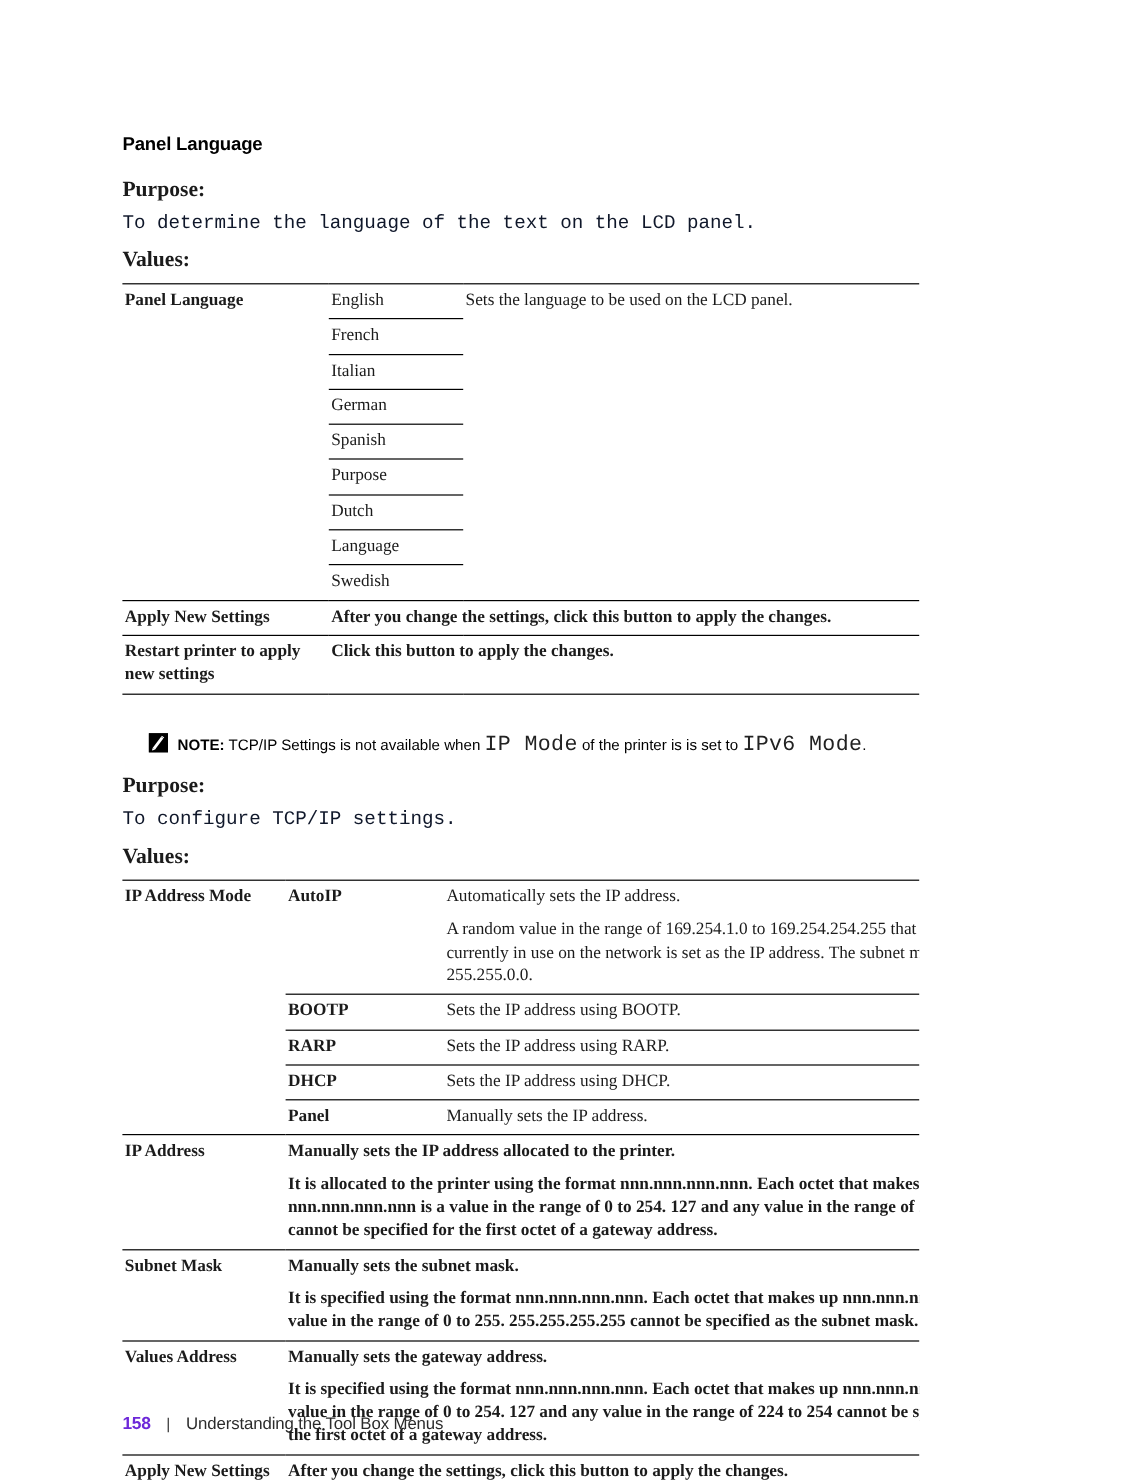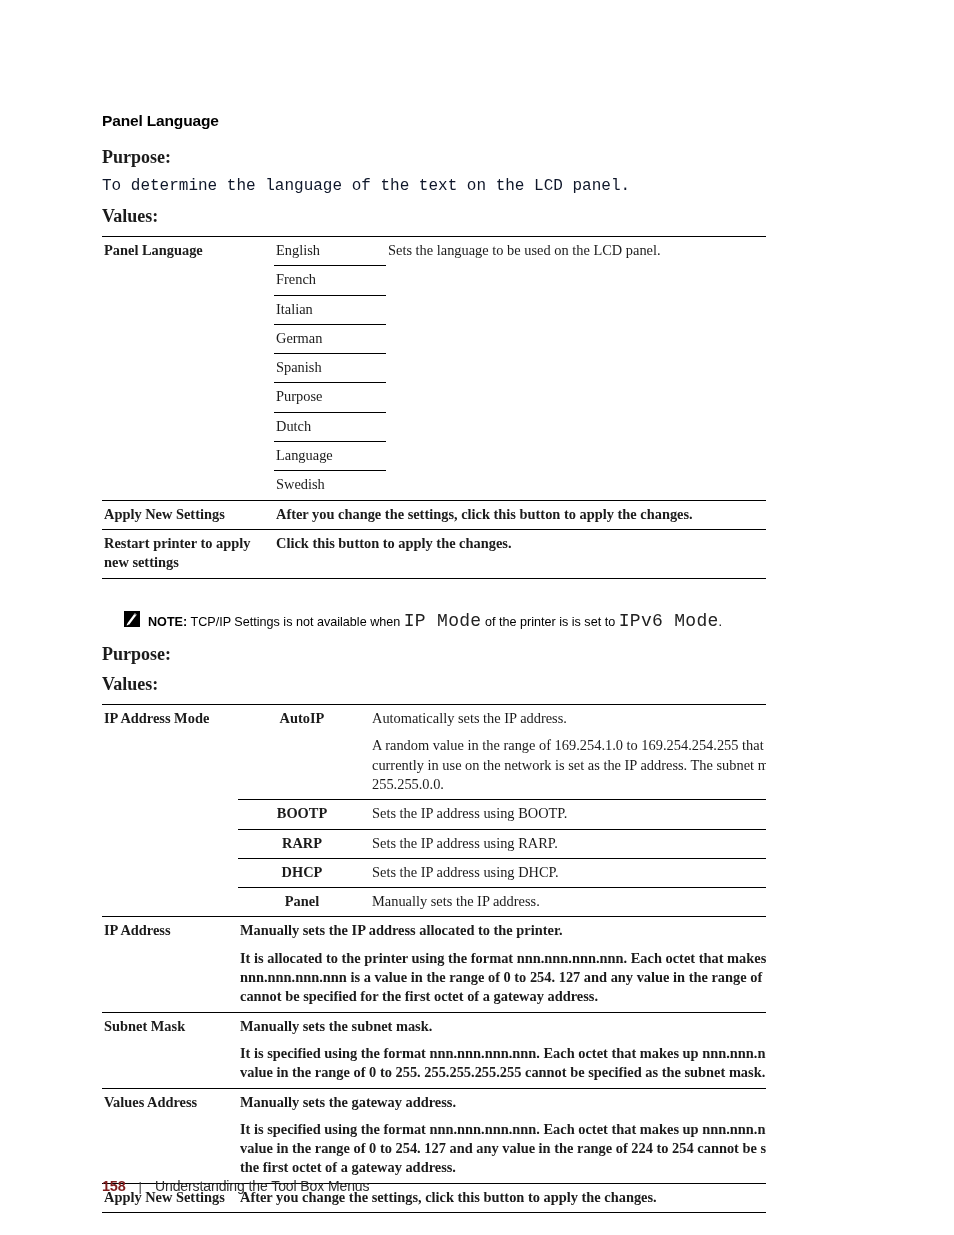"To configure TCP/IP settings." div.purpose-text { html: none -> <div>To configure TCP/IP settings.</div> }
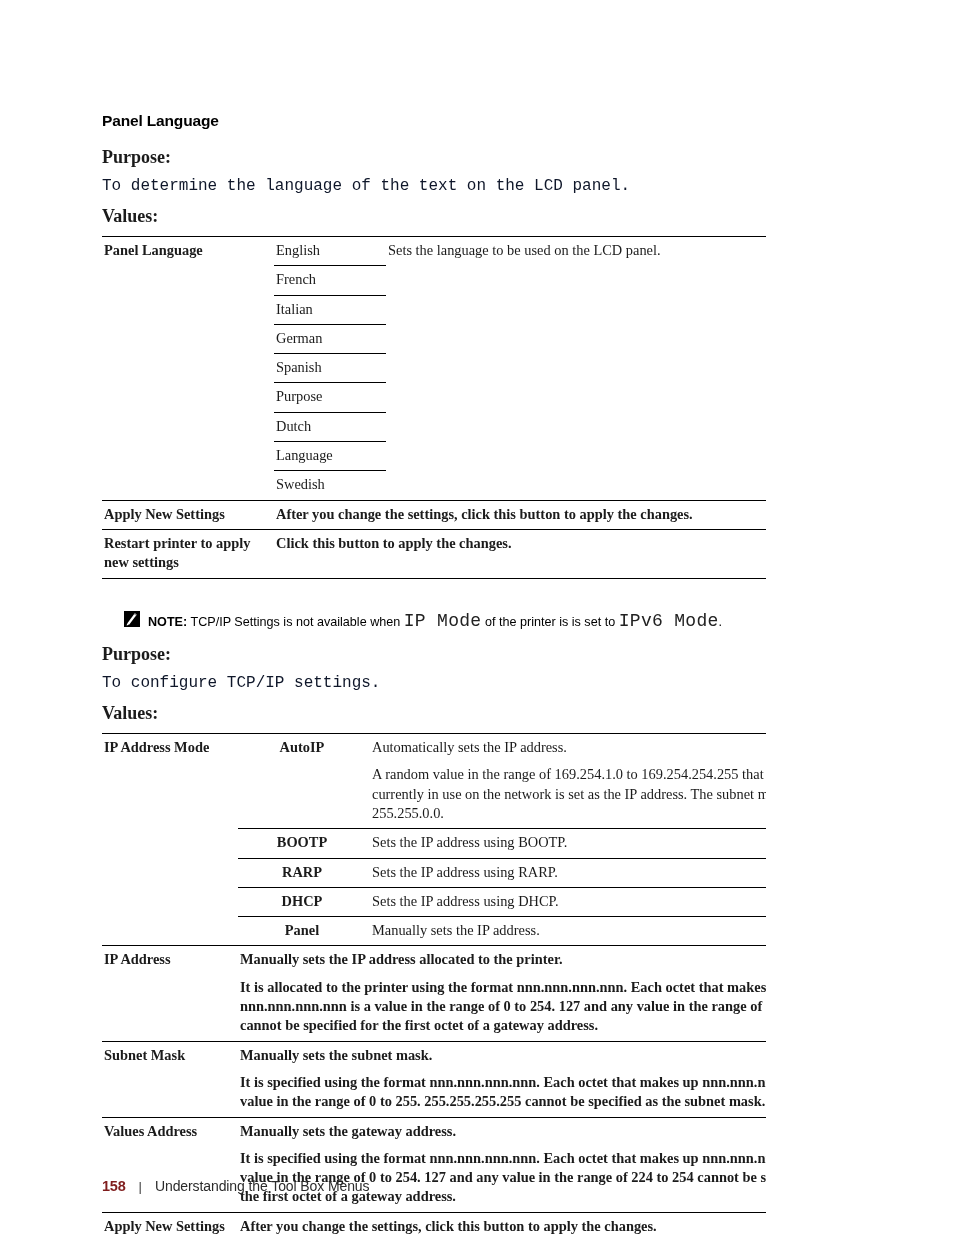"AutoIP" td.value-cell-bold { text-align: center -> none }
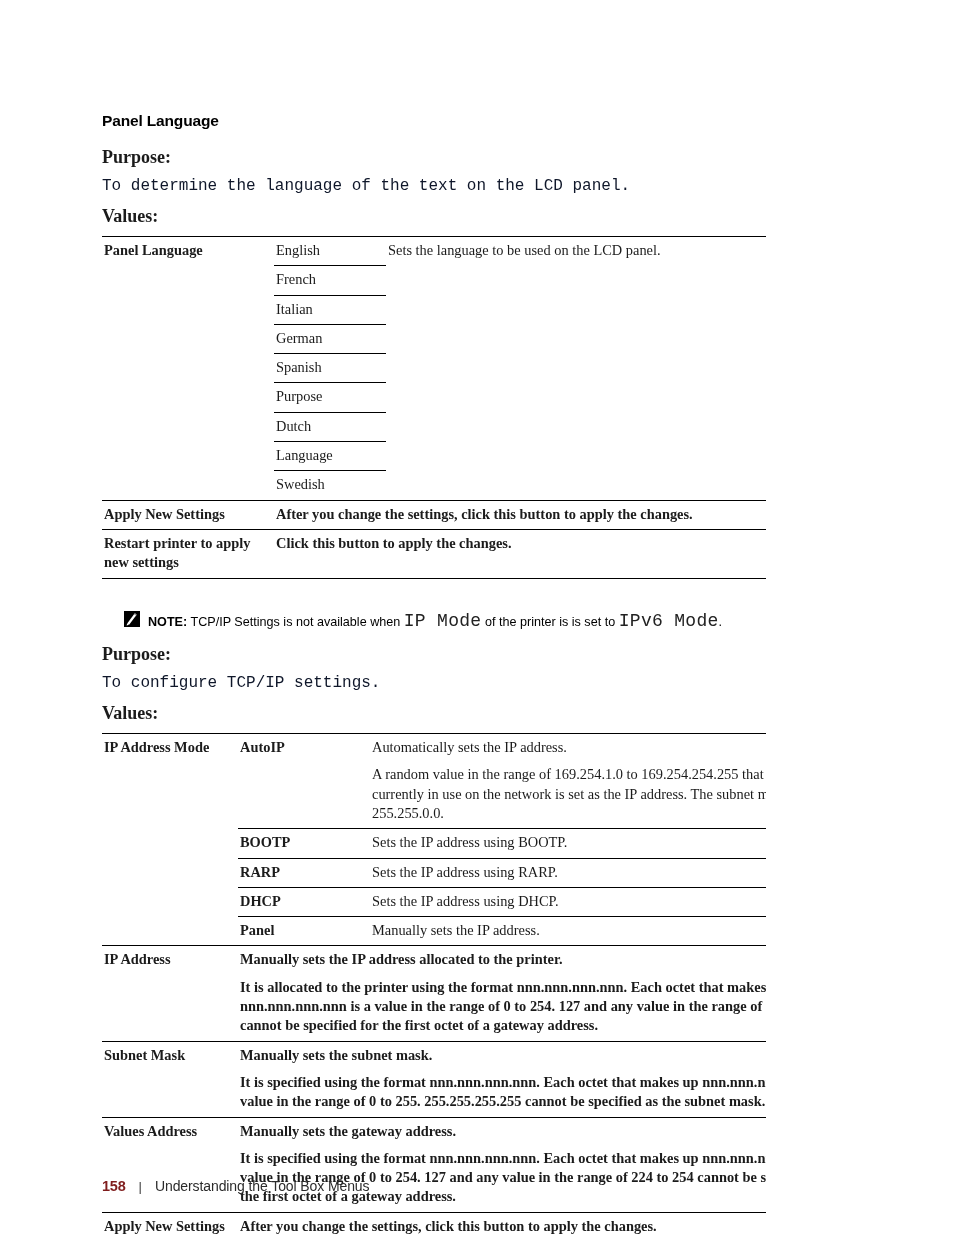"158" .footer .page-num { color: #7f1d1d -> #6d28d9 }
